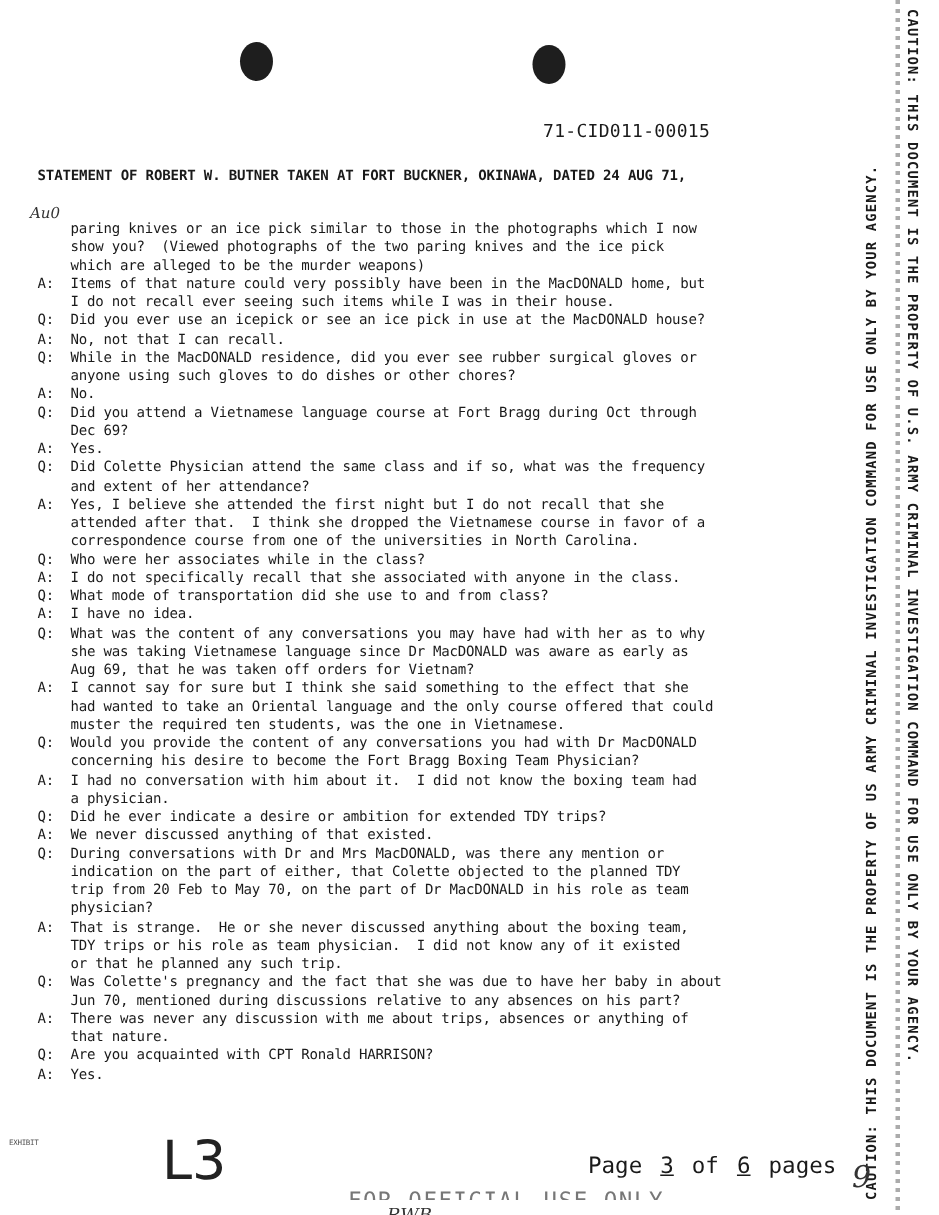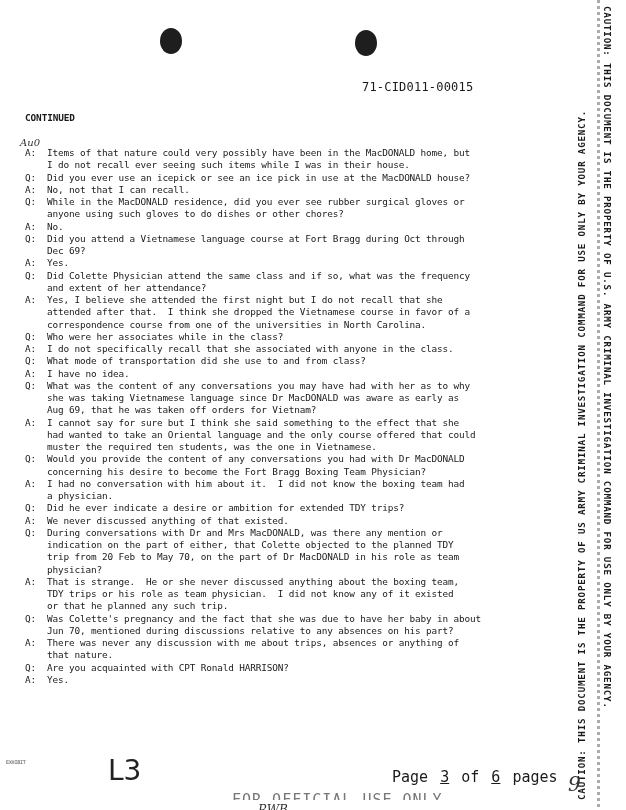"STATEMENT OF ROBERT W. BUTNER" div { html: none -> <div>STATEMENT OF ROBERT W. BUTNER TAKEN AT FORT BUCKNER, OKINAWA, DATED 24 AUG 71,</div> }
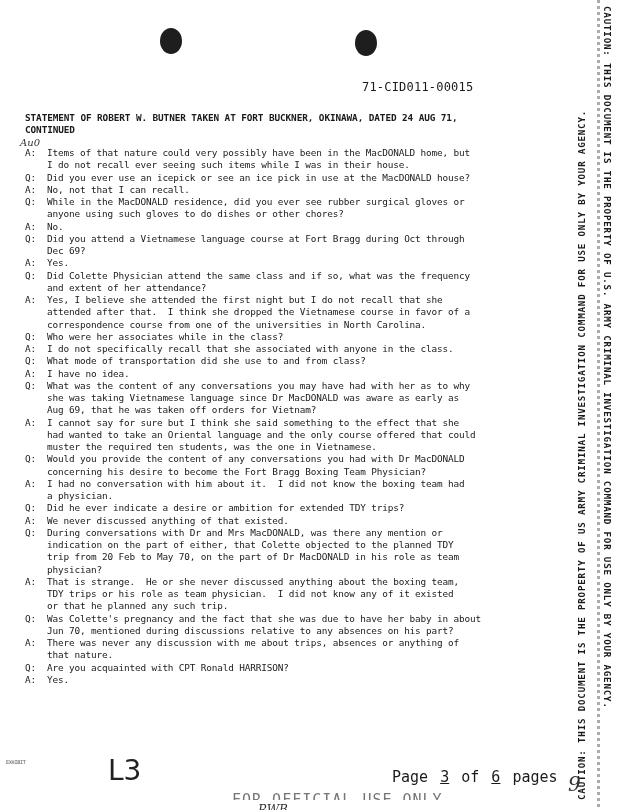"CONTINUED" div { html: <div>CONTINUED</div> -> none }
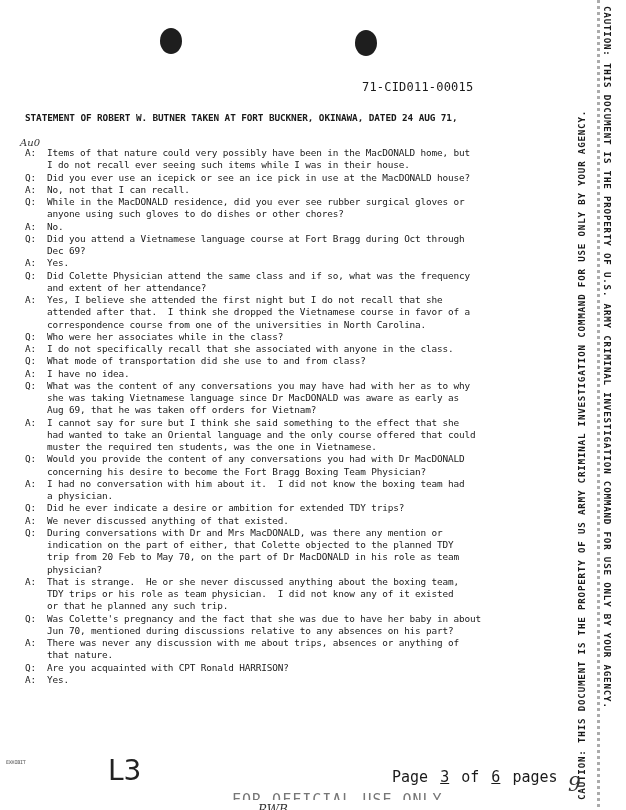"paring knives or an ice" div.qa { html: none -> <div> <span></span> <span>paring knives or an ice pick similar to those in the photographs which I now show you? (Viewed photographs of the two paring knives and the ice pick which are alleged to be the murder weapons)</span> </div> }
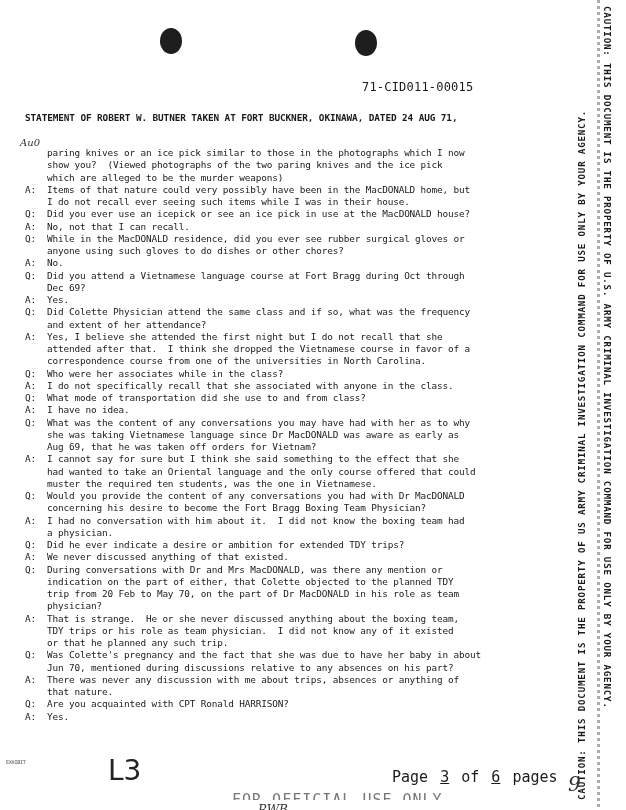"L3" .footer-l3 { font-size: 28px -> 36px }
